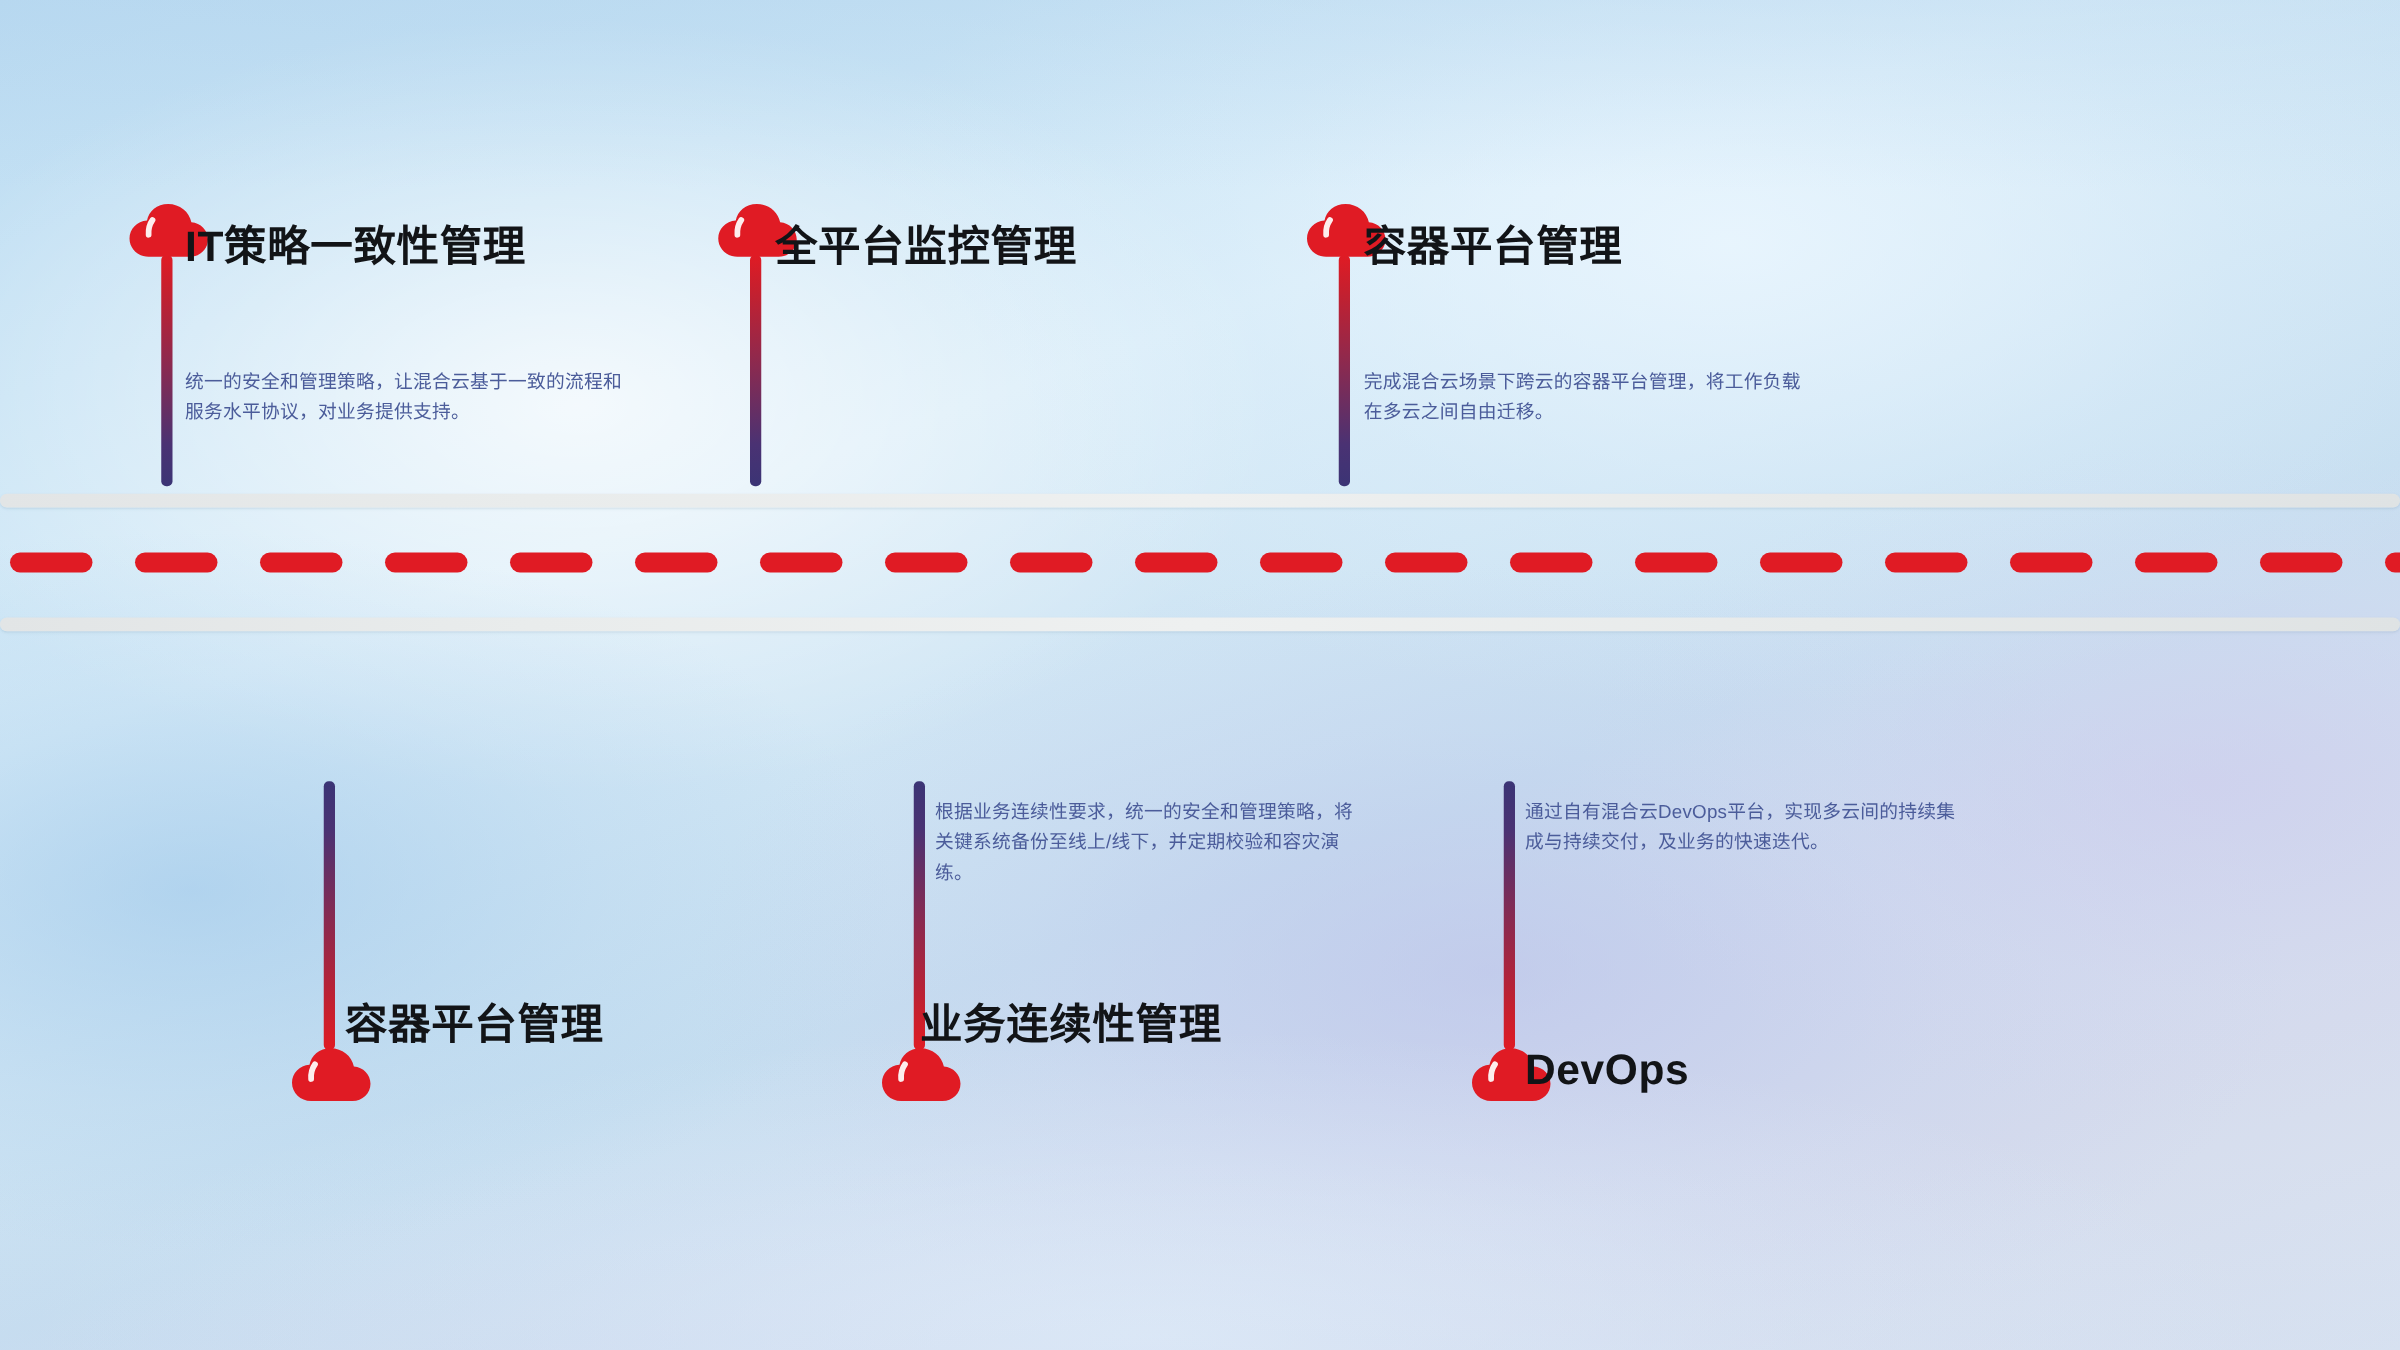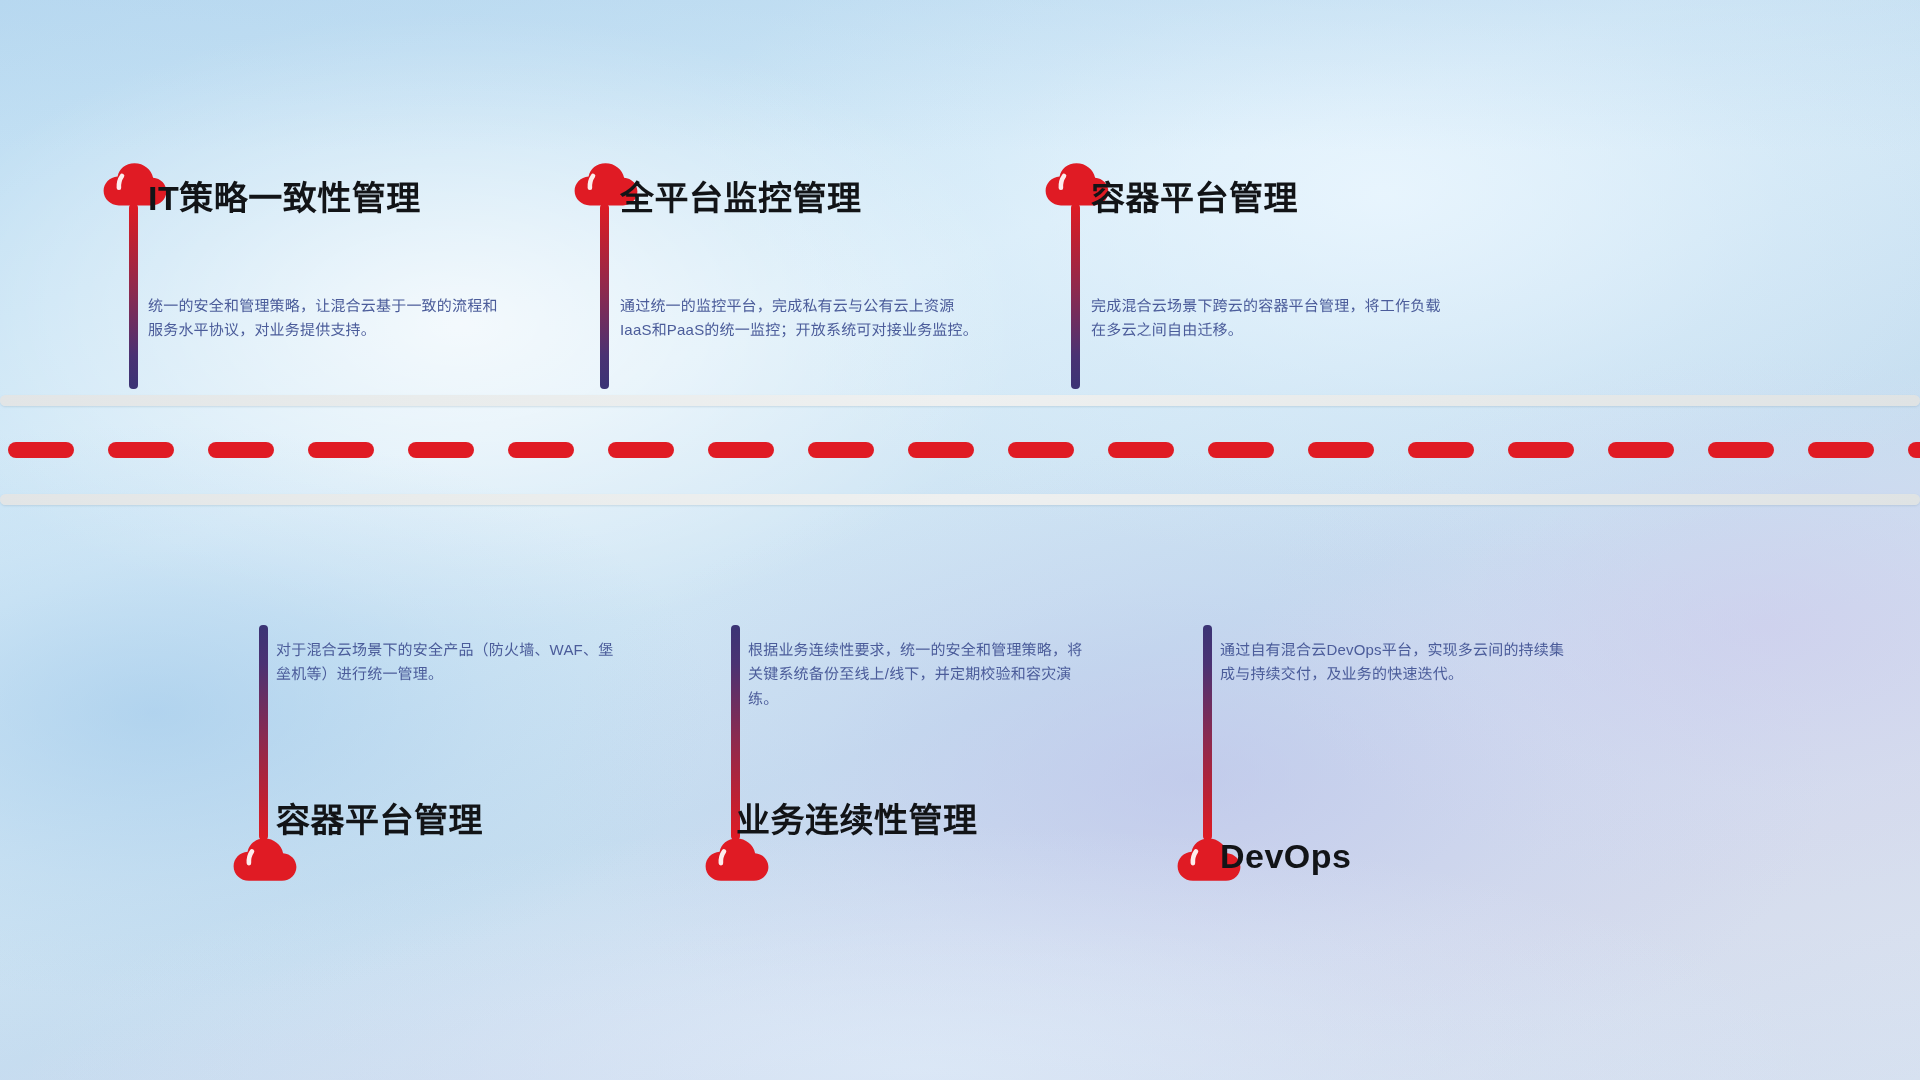"通过统一的监控平台，完成私有云与公有云上资源IaaS和PaaS的统一监控；开放系" div.body-text { html: <div>通过统一的监控平台，完成私有云与公有云上资源IaaS和PaaS的统一监控；开放系统可对接业务监控。</div> -> none }
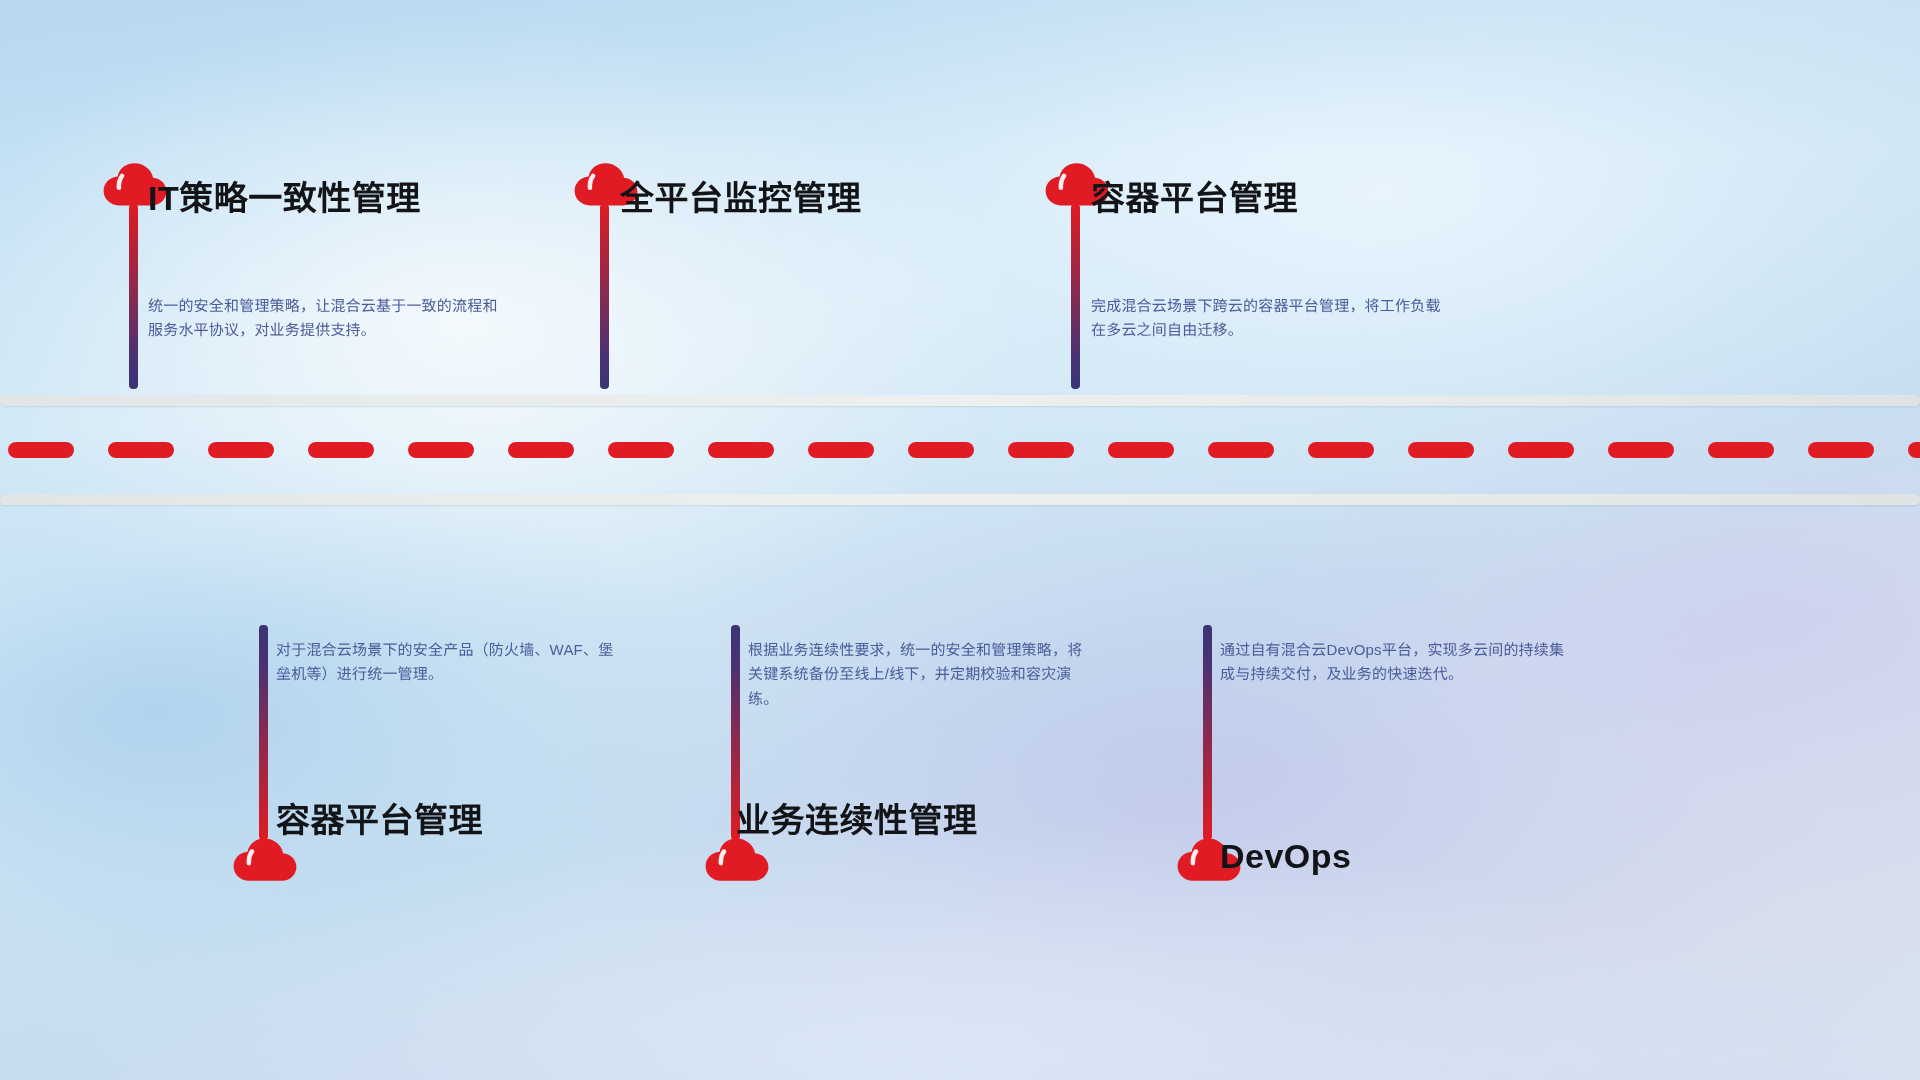"对于混合云场景下的安全产品（防火墙、WAF、堡垒机等）进行统一管理。" div.body-text { html: <div>对于混合云场景下的安全产品（防火墙、WAF、堡垒机等）进行统一管理。</div> -> none }
